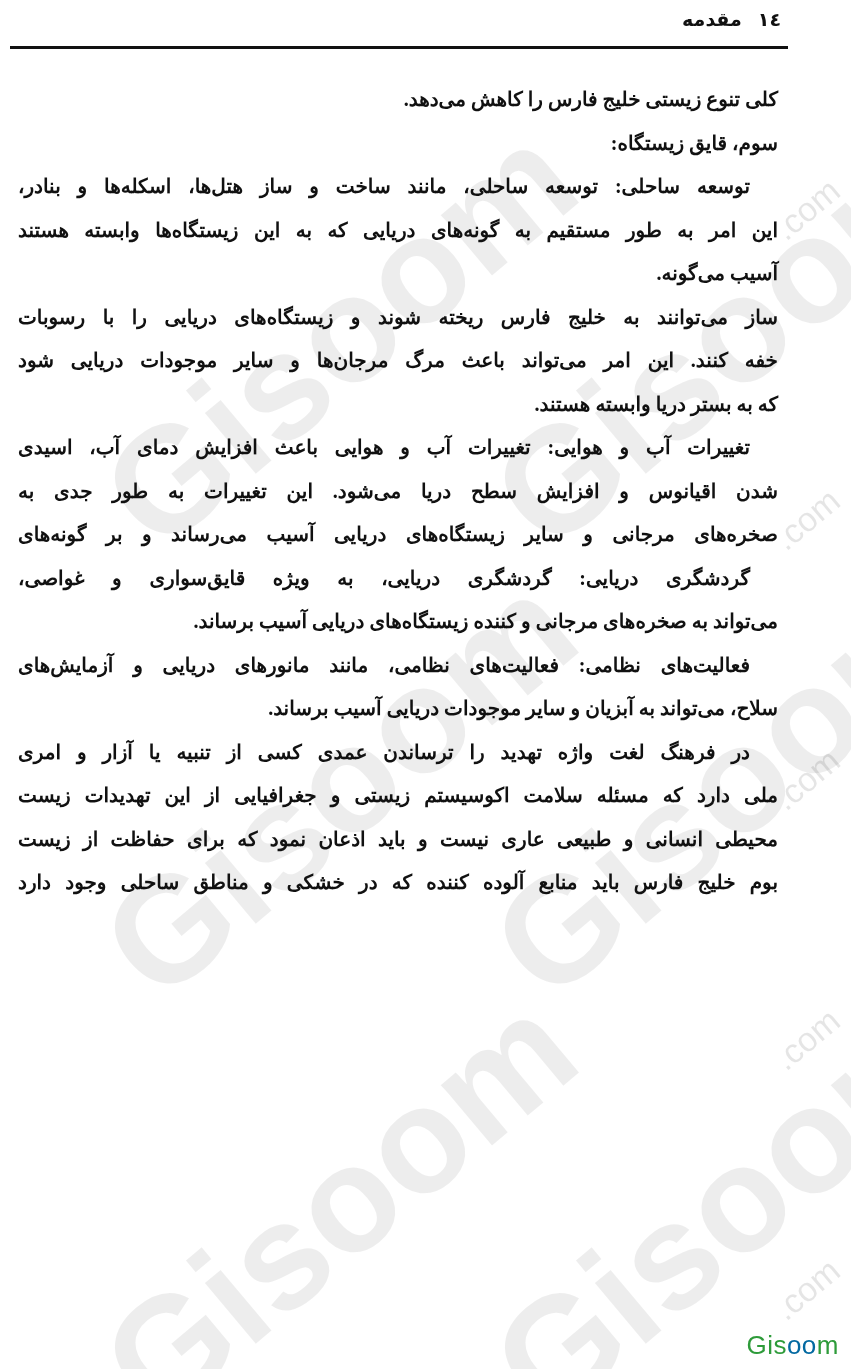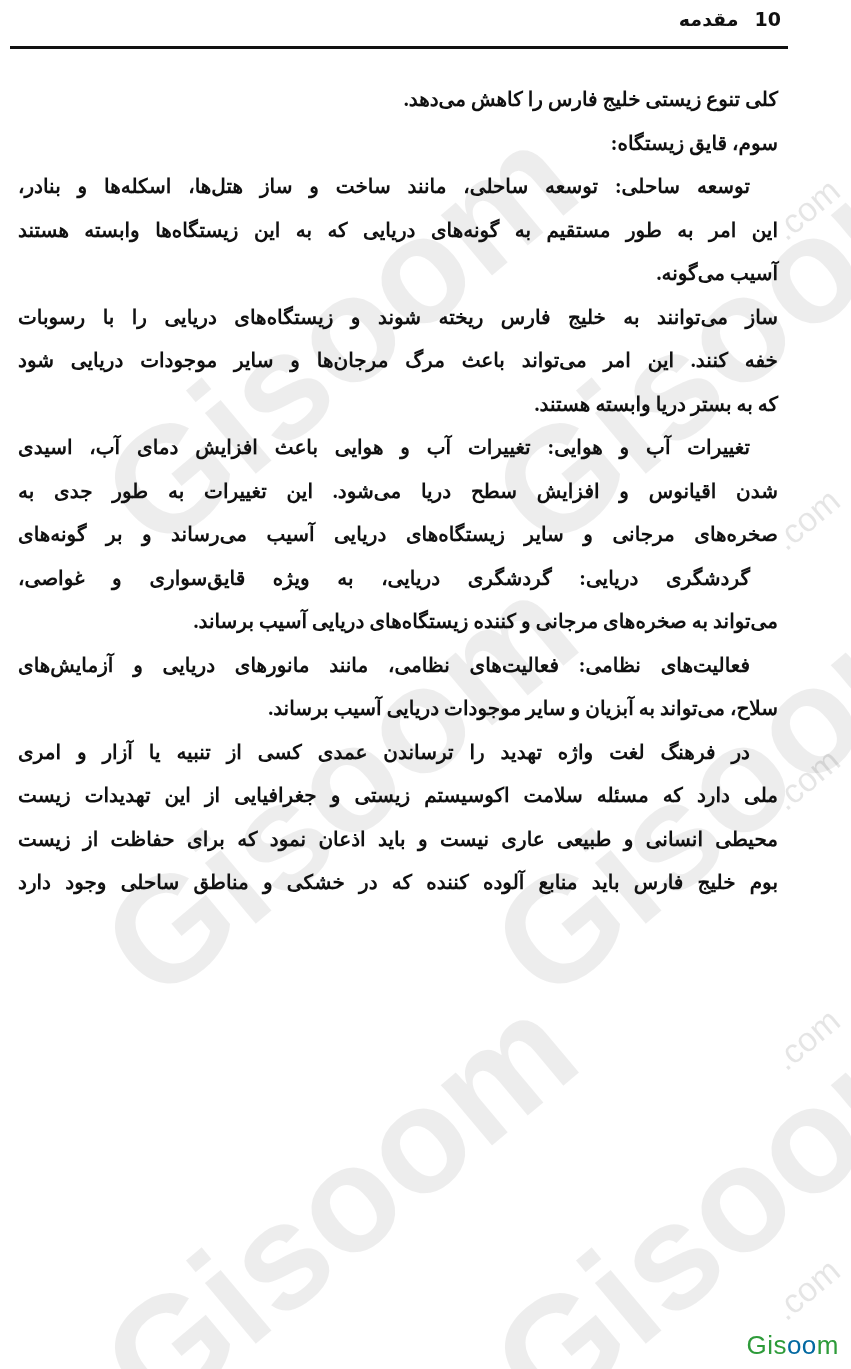"10" span { text: 10 -> ١٤ }
